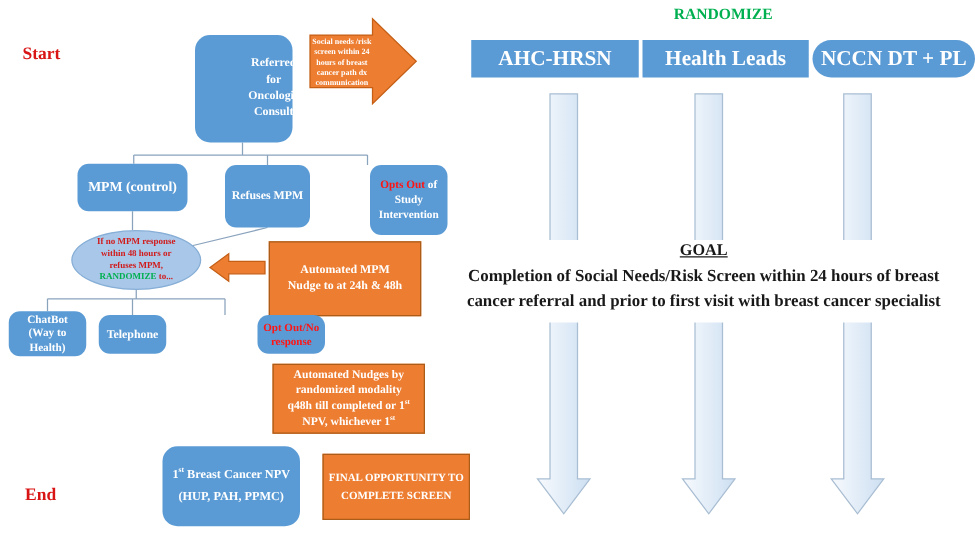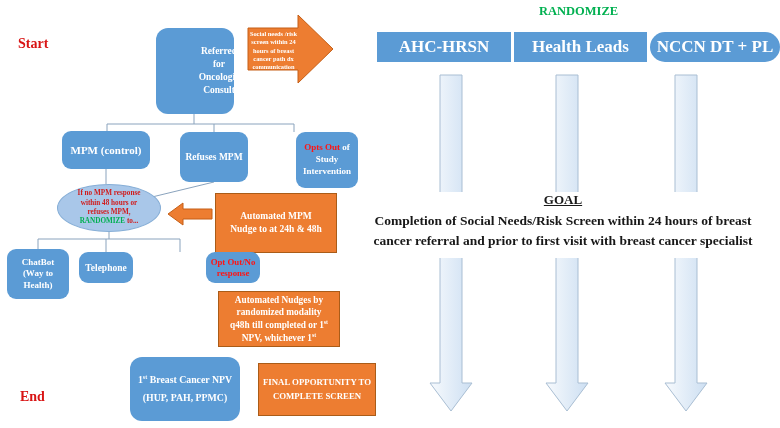"ChatBot" #chatbot-box { height: 50px -> 36px }
